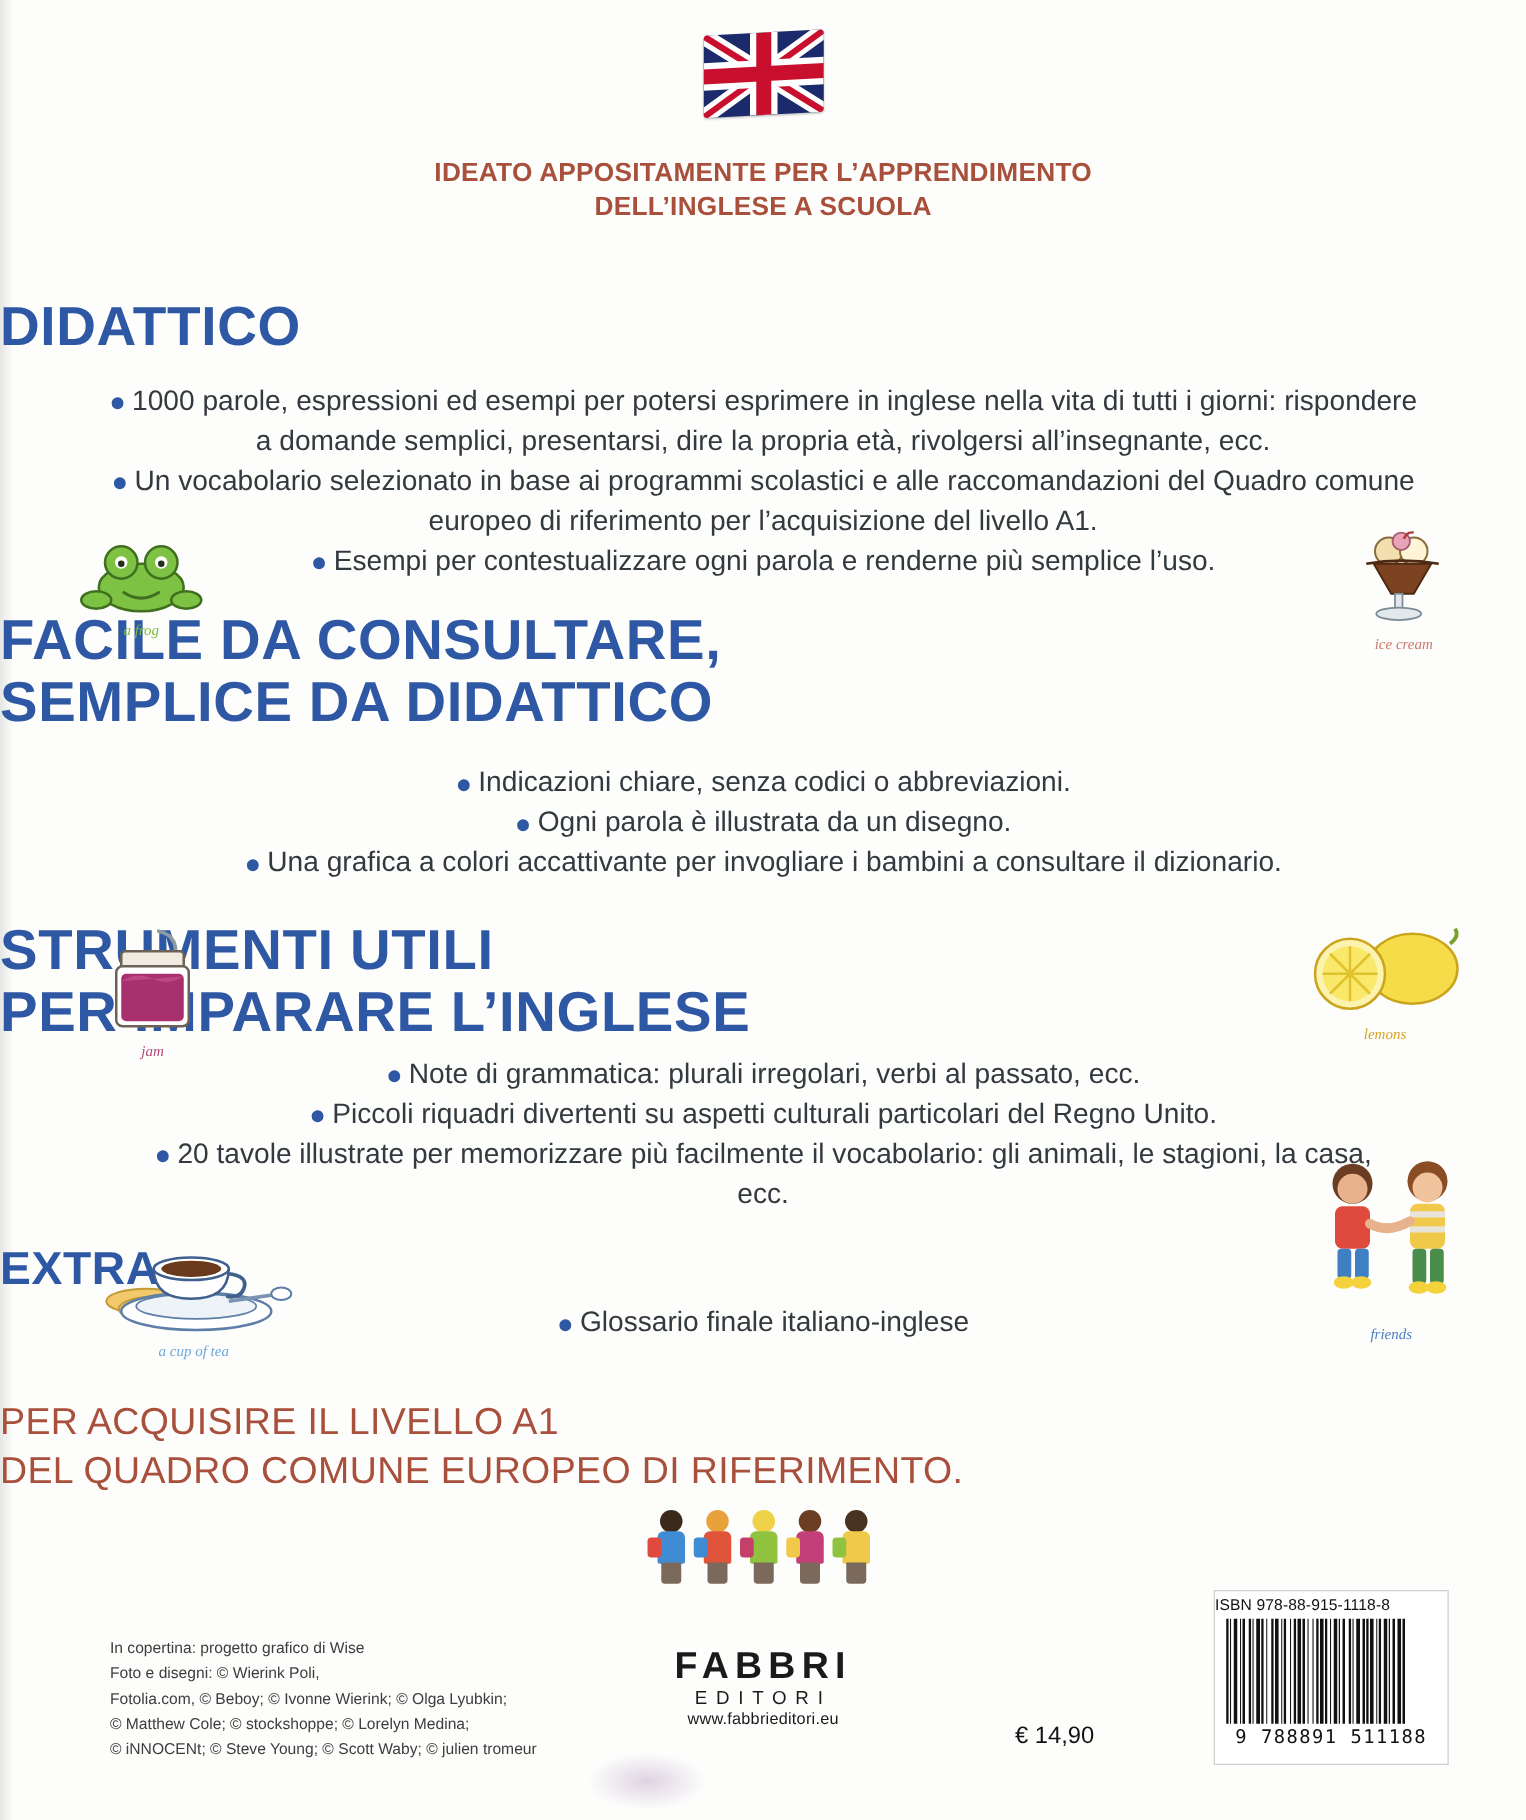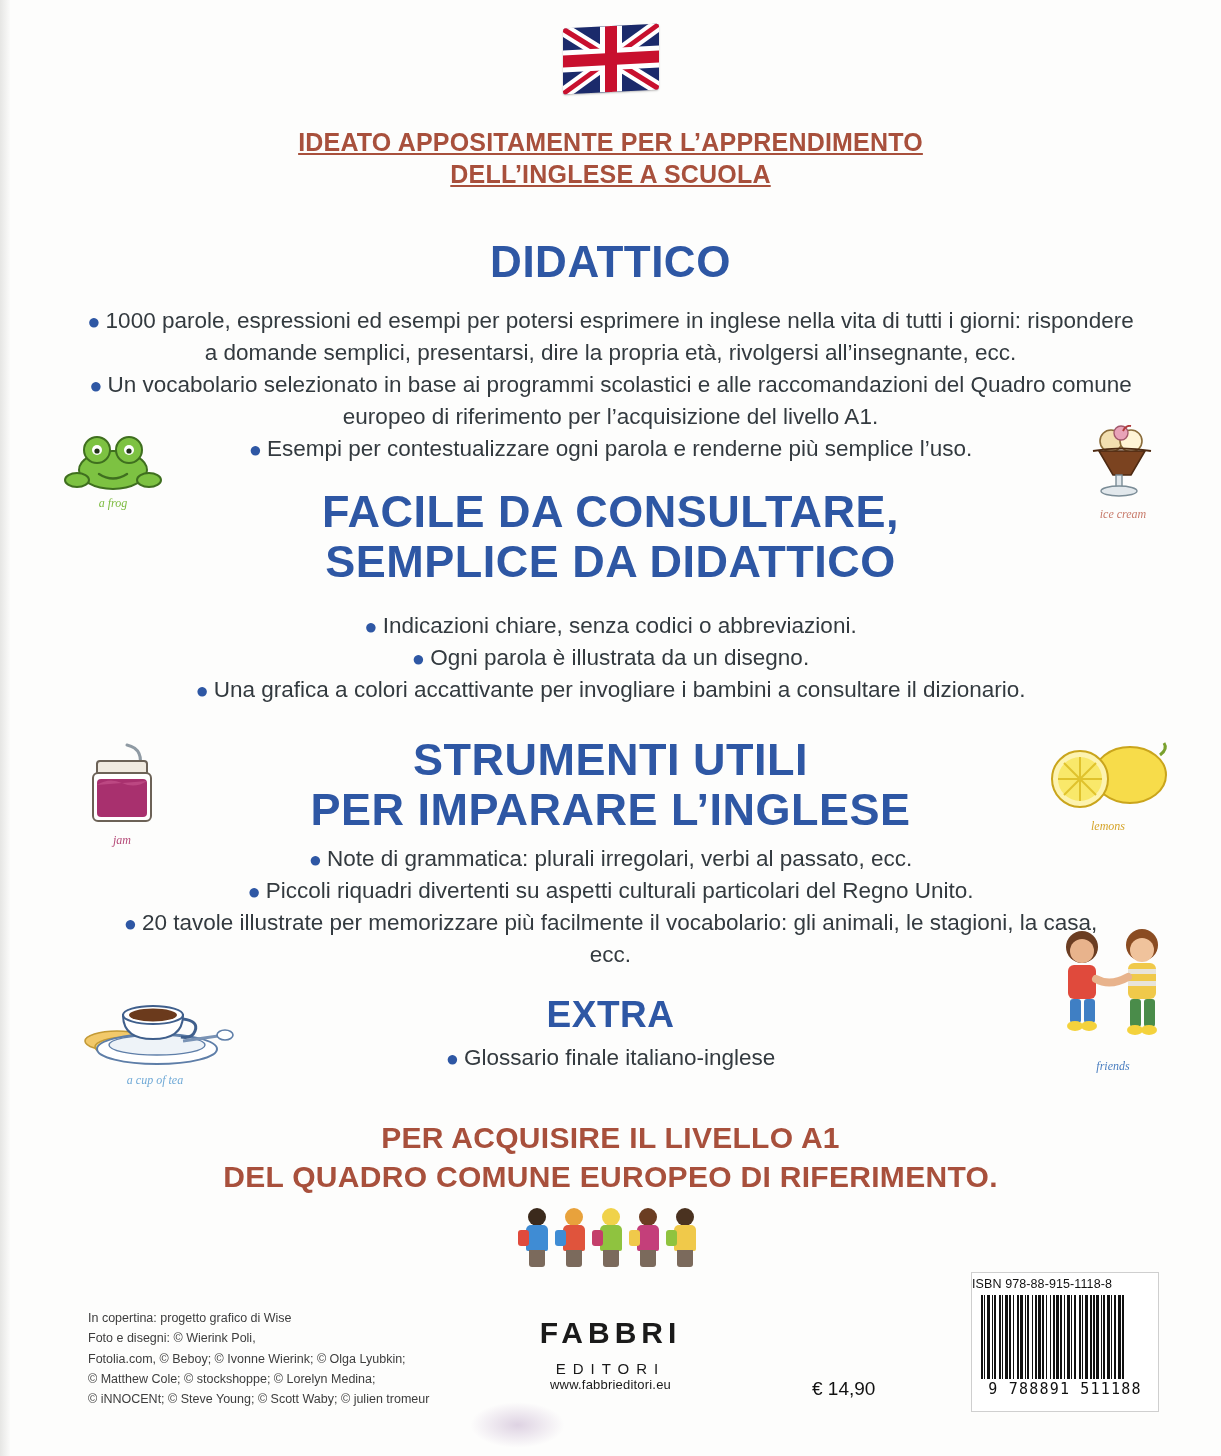"IDEATO APPOSITAMENTE PER L’APPRENDIMENTO" .tagline { font-size: 25px -> 21px; text-decoration: underline -> none }
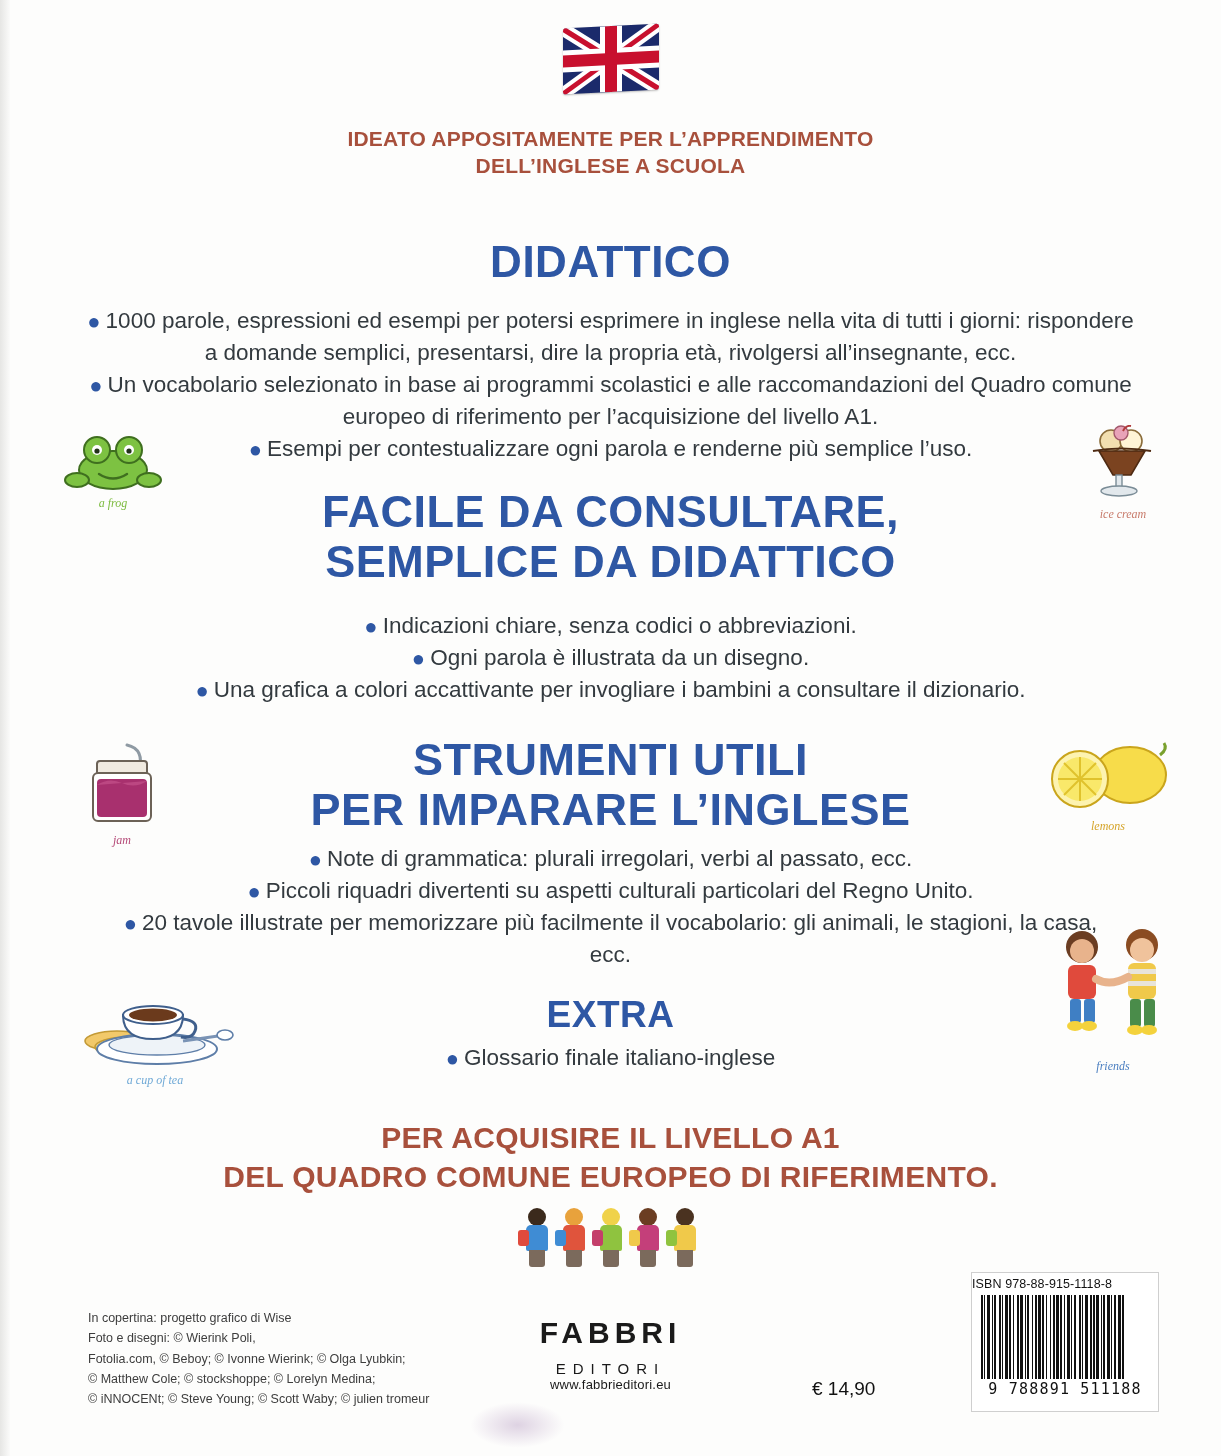"DIDATTICO" .sec-title { text-align: center -> none }
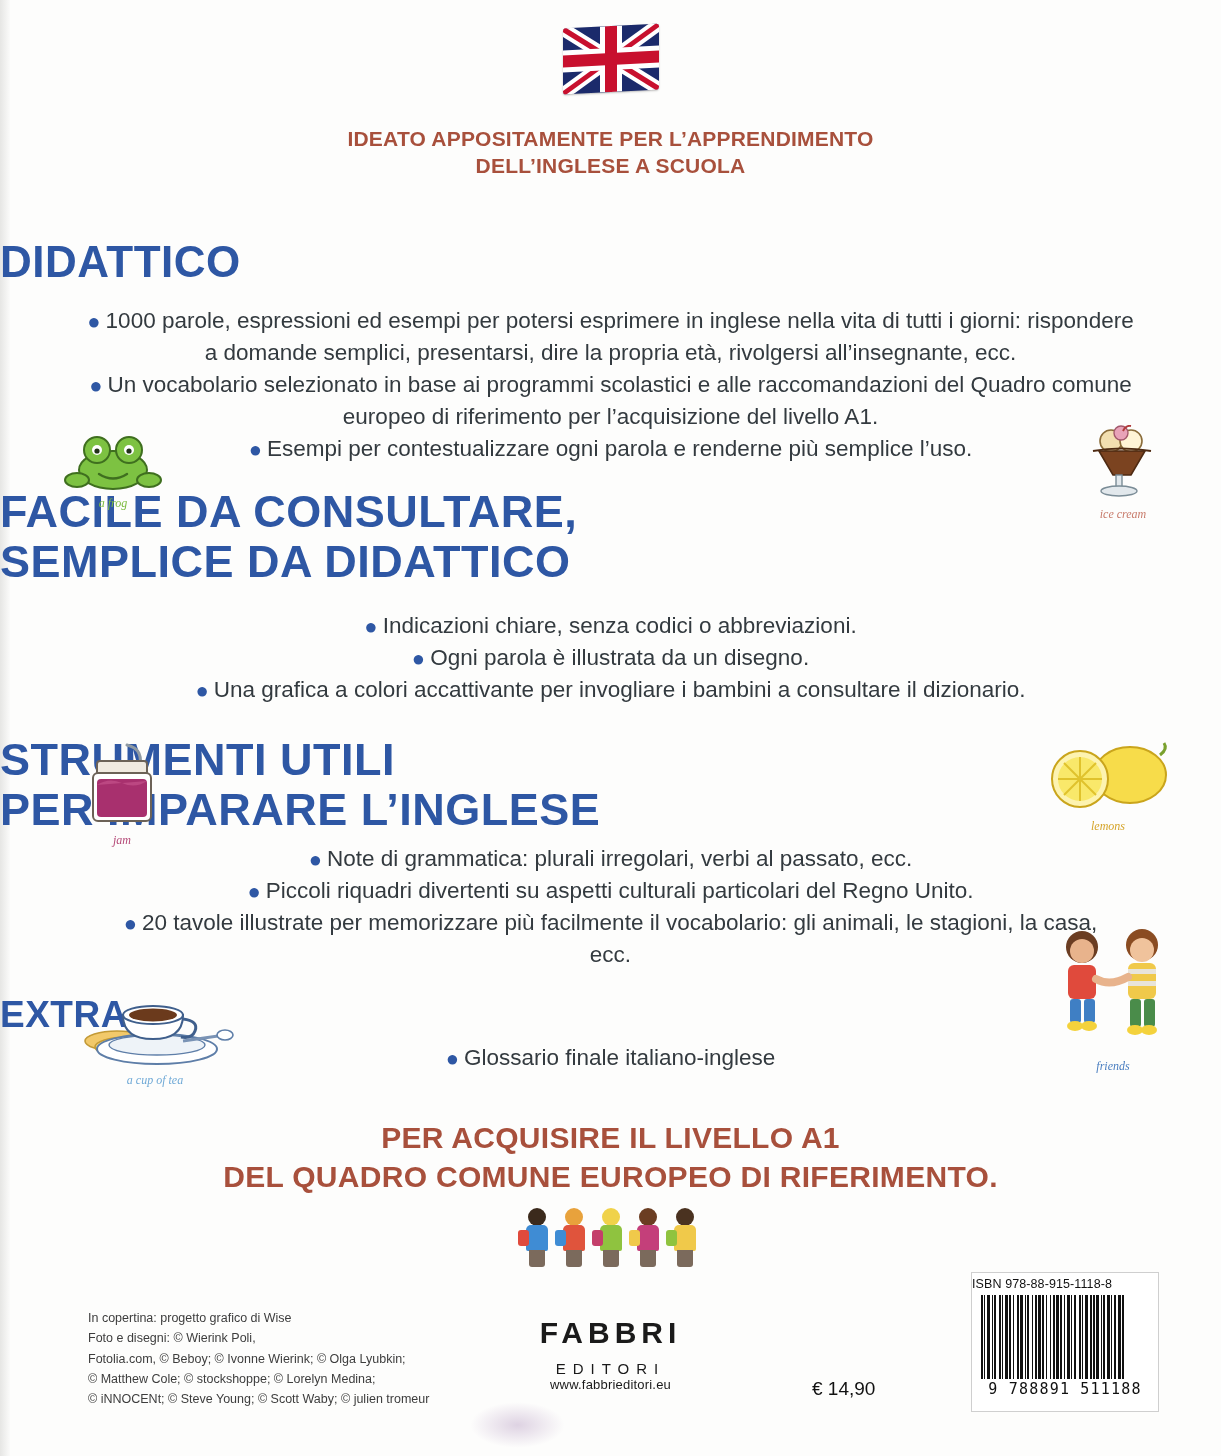"PER ACQUISIRE IL LIVELLO A1" .footline { font-weight: 700 -> 400; text-align: center -> left }
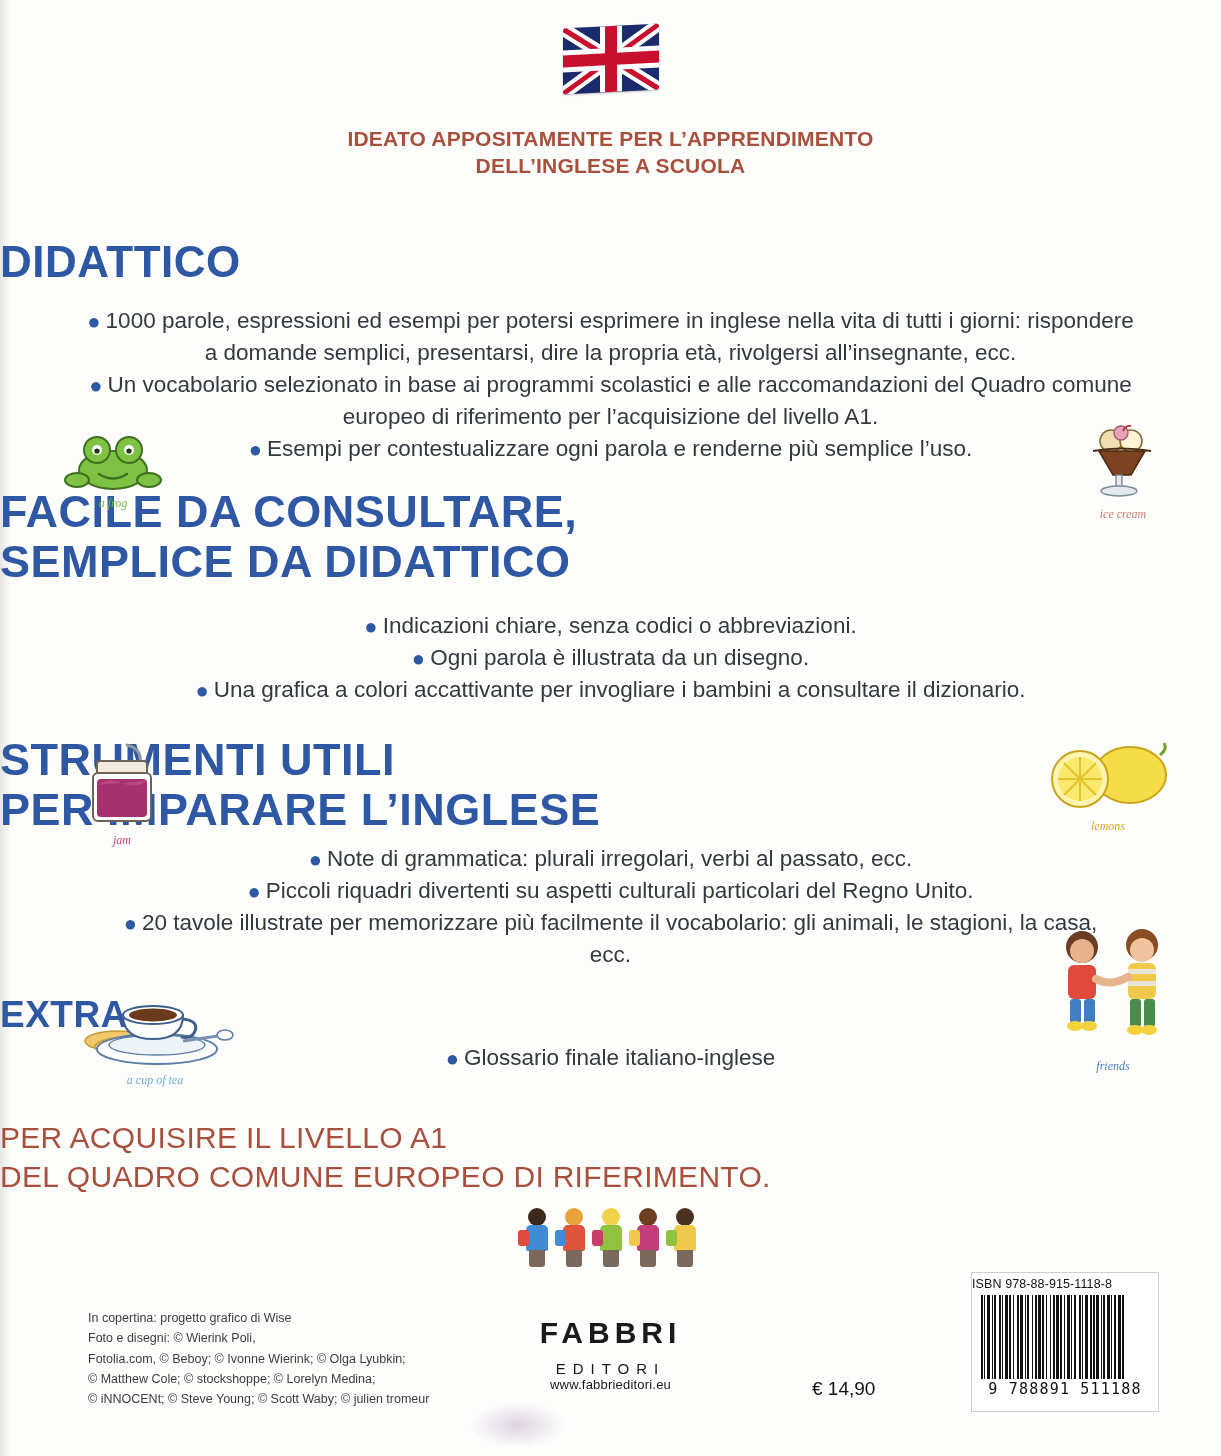"EDITORI" .publisher .sub { margin-top: 10px -> 0 }
